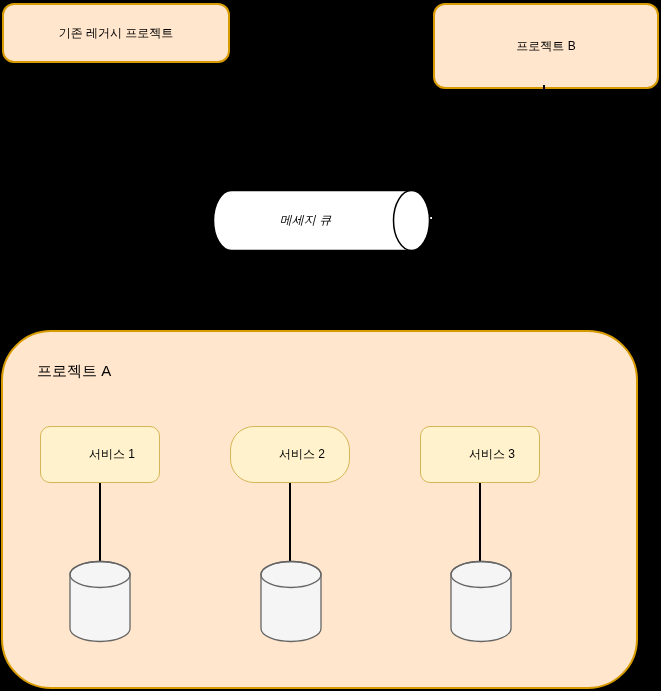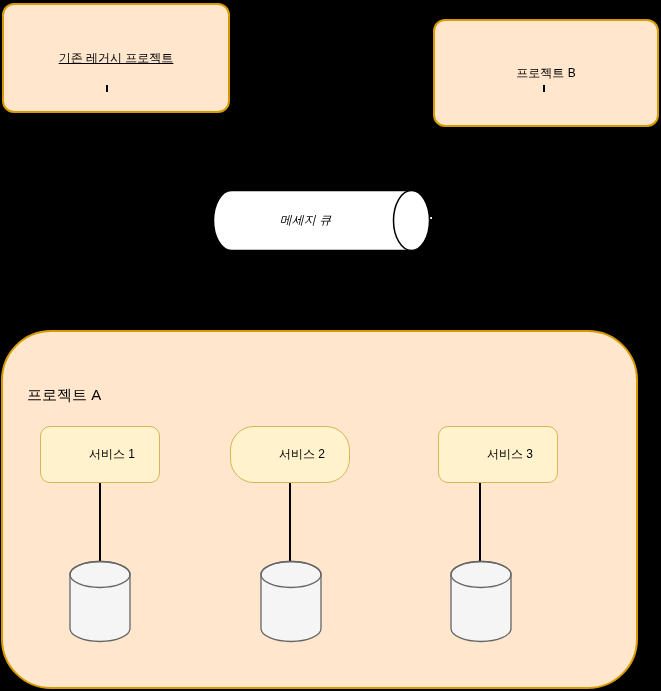"기존 레거시 프로젝트" #node-legacy { height: 110px -> 60px; text-decoration: underline -> none }
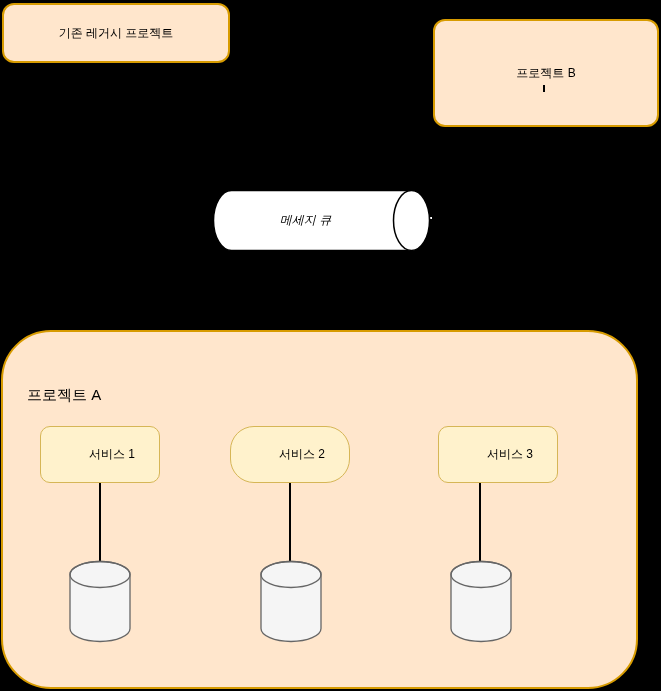"프로젝트 B" #node-proj-b { height: 108px -> 86px; top: 19px -> 3px }
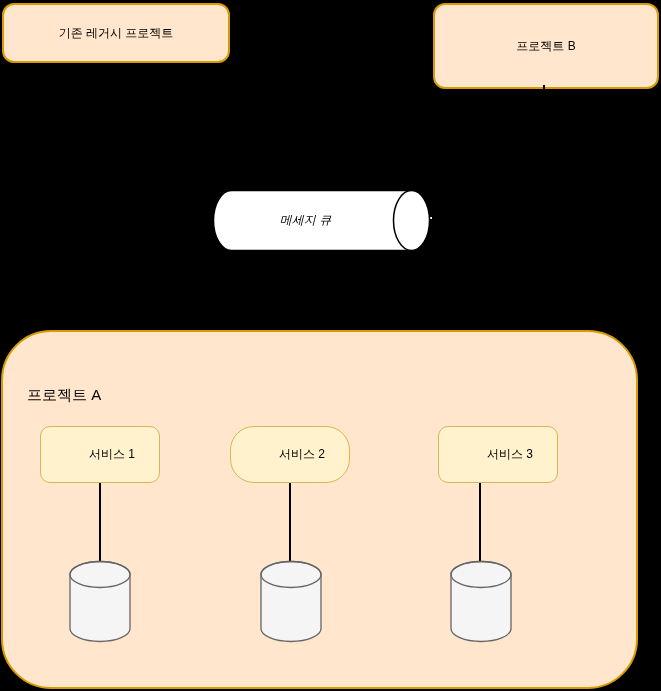"프로젝트 A" .container-a .container-label { left: 24px -> 34px; margin-top: 24px -> none }
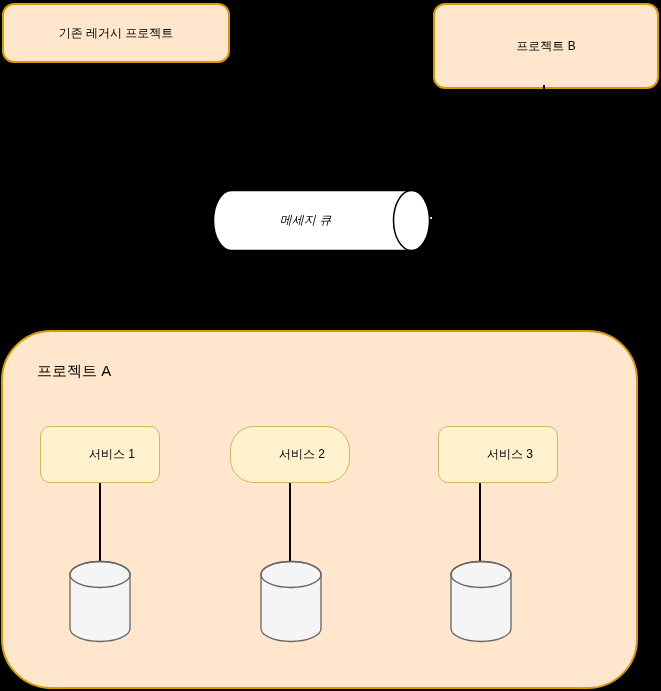"서비스 3" #svc-3 { margin-left: 18px -> none }
